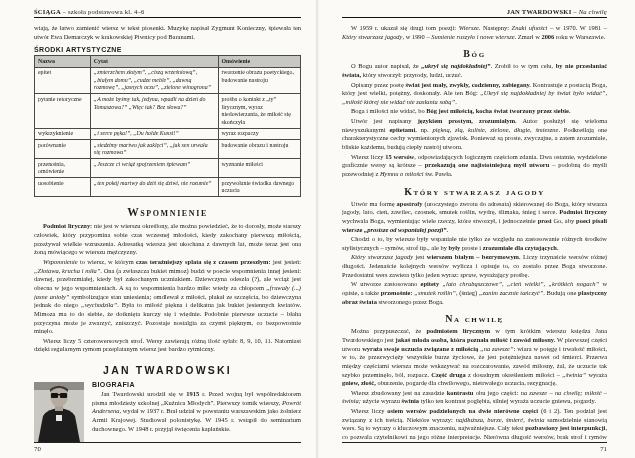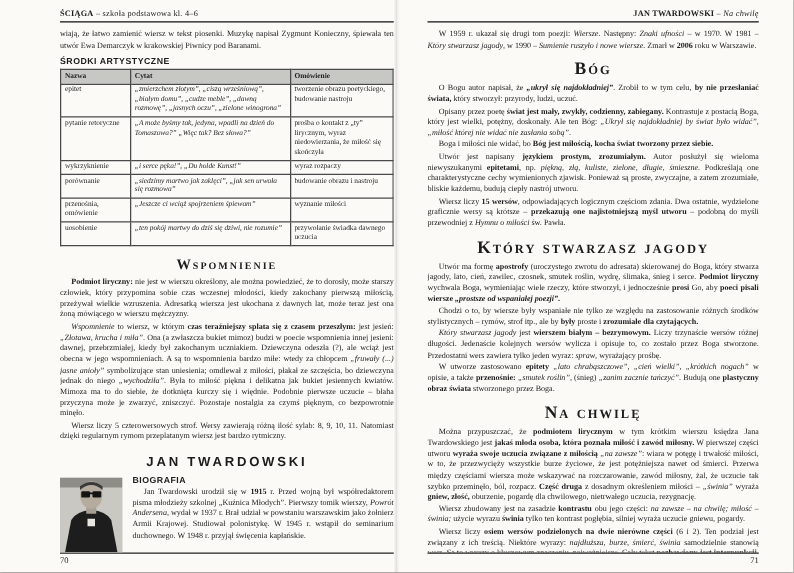"Bóg" .h-serif.sub { font-size: 14px -> 10px }
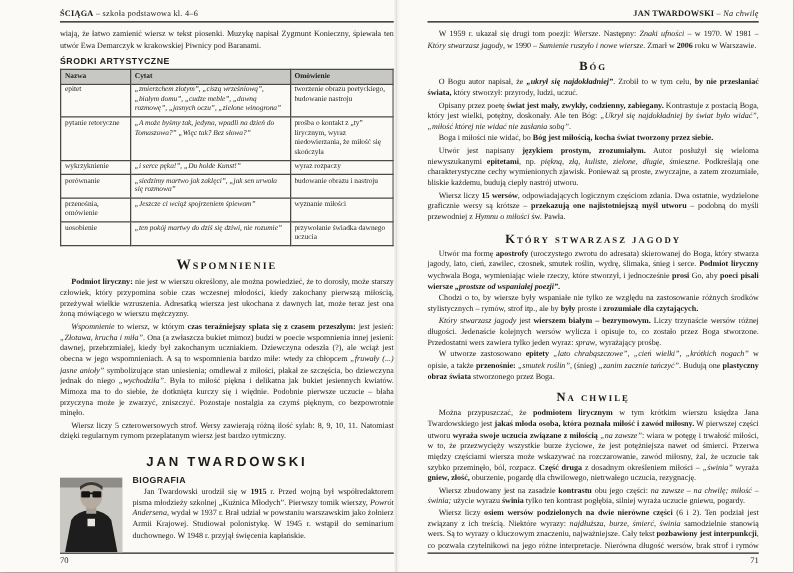"Wspomnienie" .page-left { left: 18px -> 4px }
